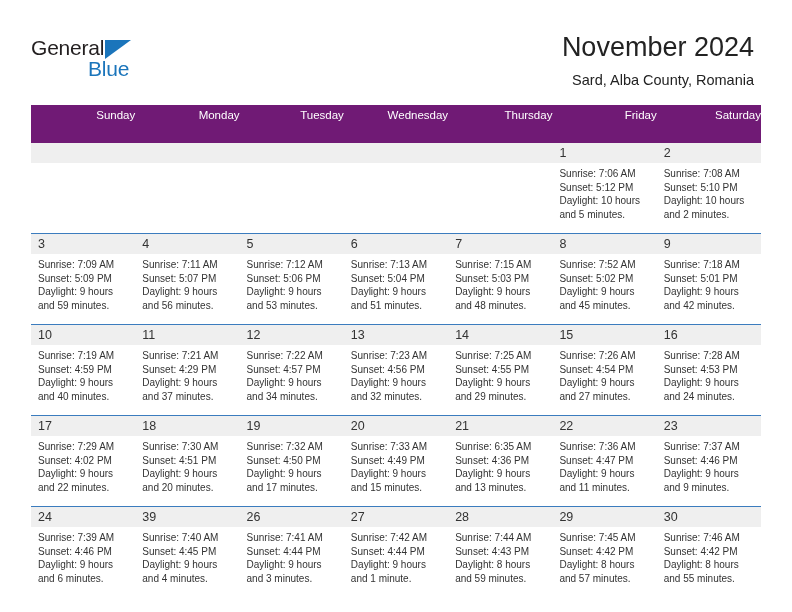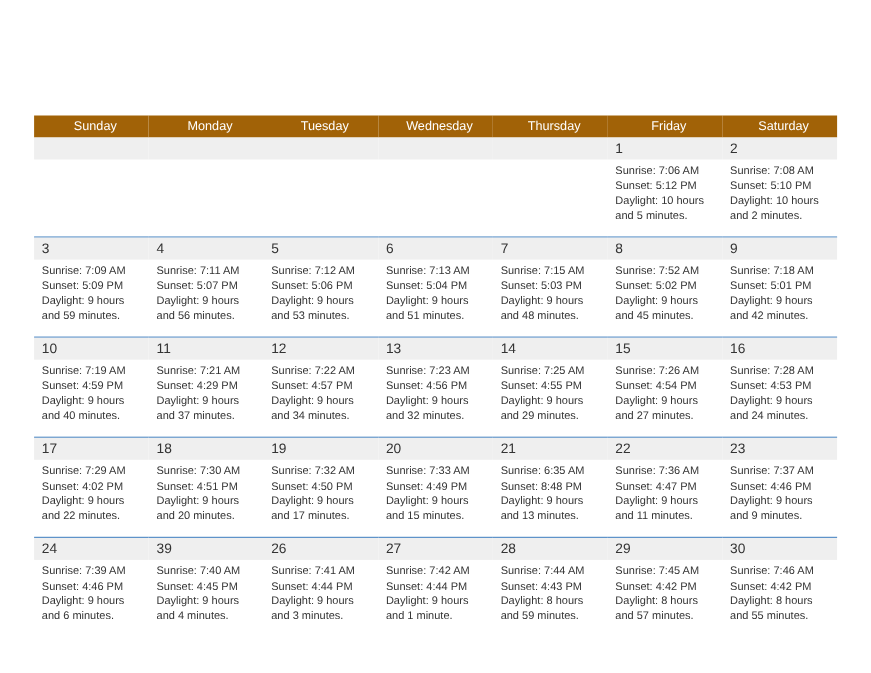"General" div.logo { html: none -> <div> <span>General</span> <span></span> <span>Blue</span> </div> }
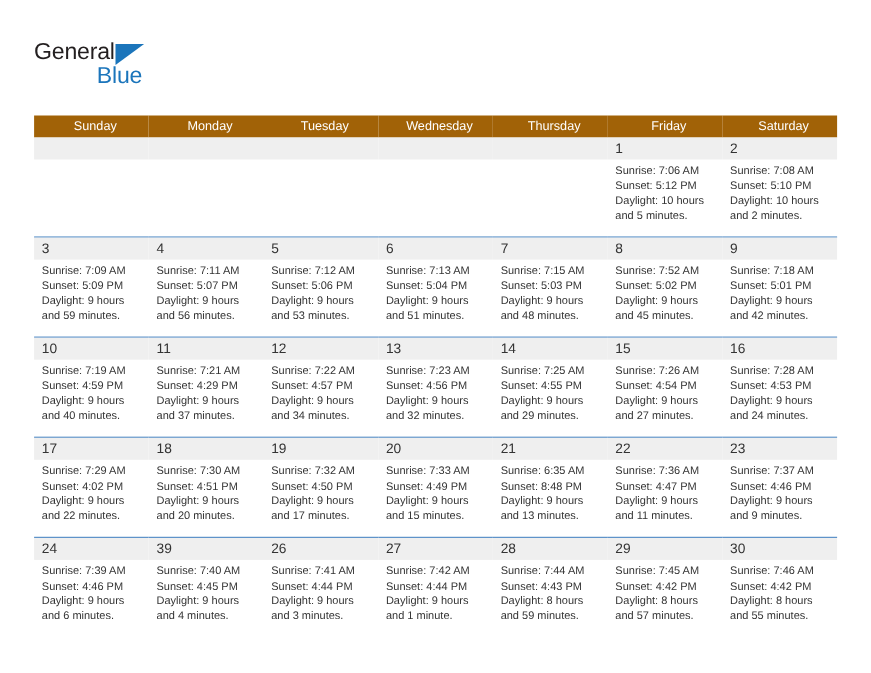"November 2024" div.title-block { html: none -> <div> <div>November 2024</div> <div>Sard, Alba County, Romania</div> </div> }
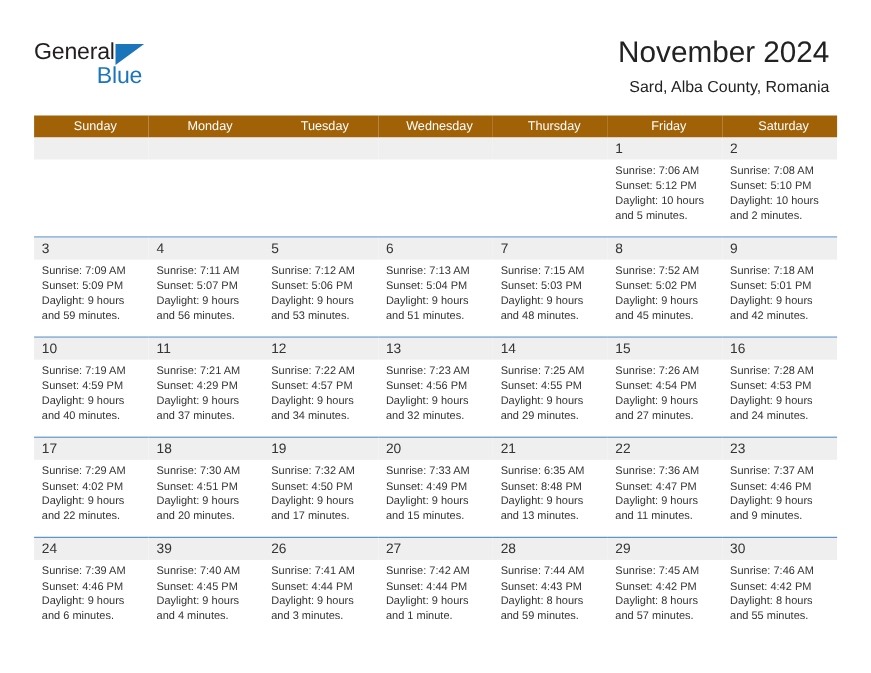"Sunday" .calendar th { background: #a16207 -> #701a75; padding: 4px 0 3px 7px -> 4px 0 21px 7px; text-align: center -> right }
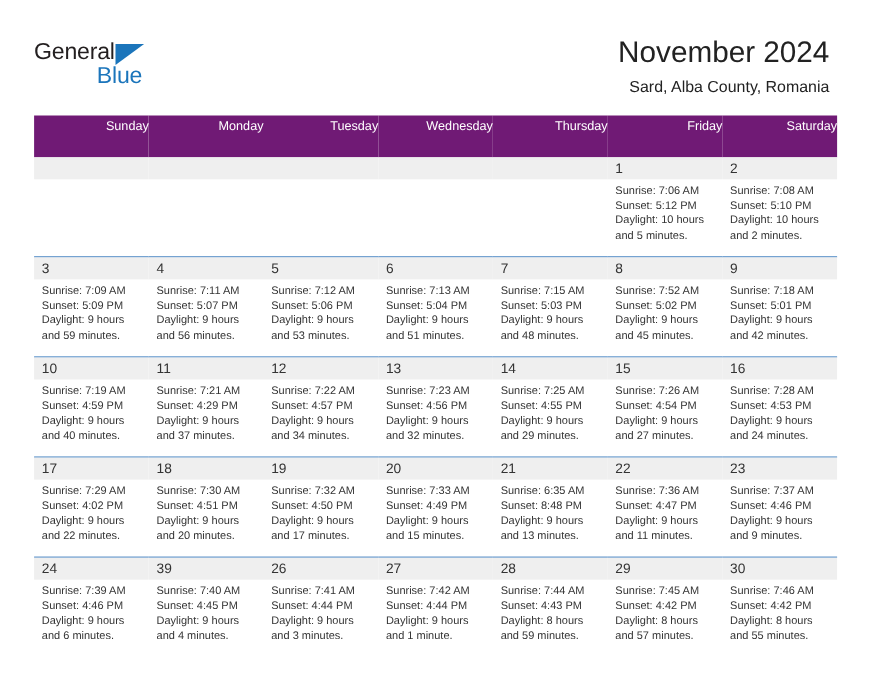"Sunset: 8:48 PM" div { text: 8:48 -> 4:36 }
